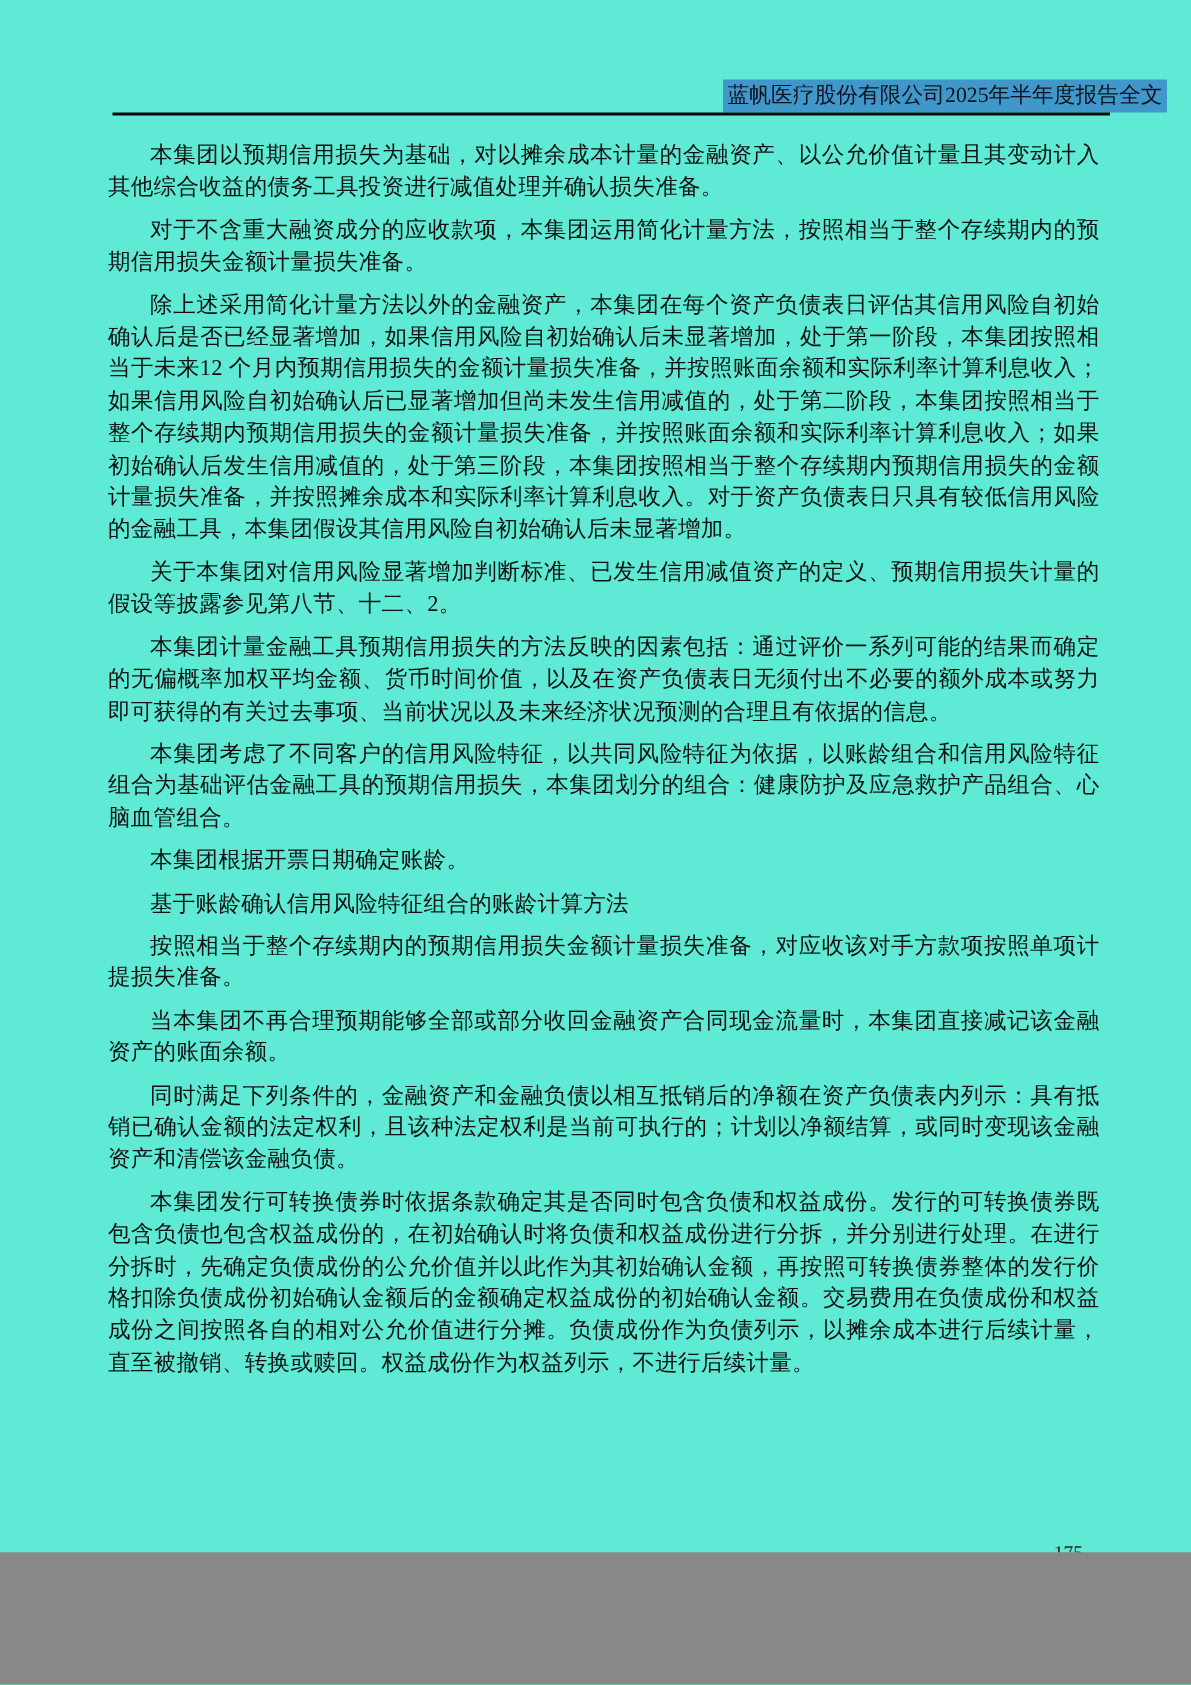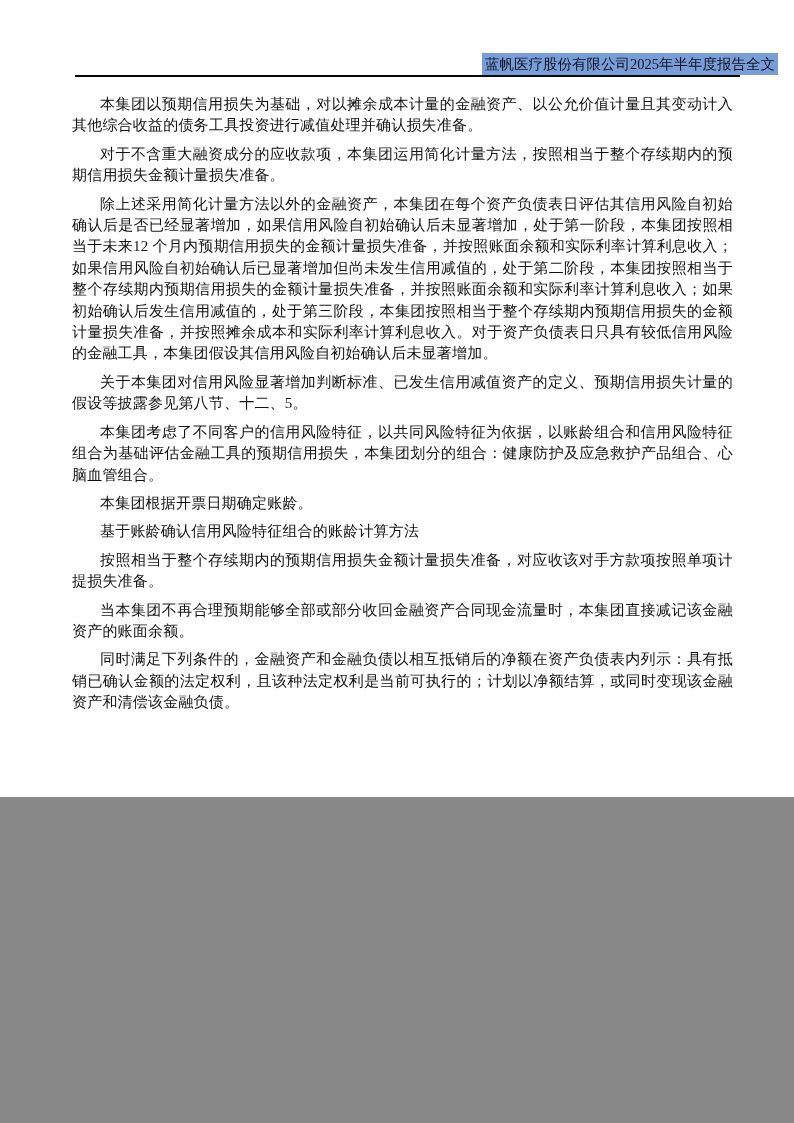"蓝帆医疗股份有限公司2025年半年度报告全文" .page { background: #ffffff -> #5eead4; height: 797px -> 1035px }
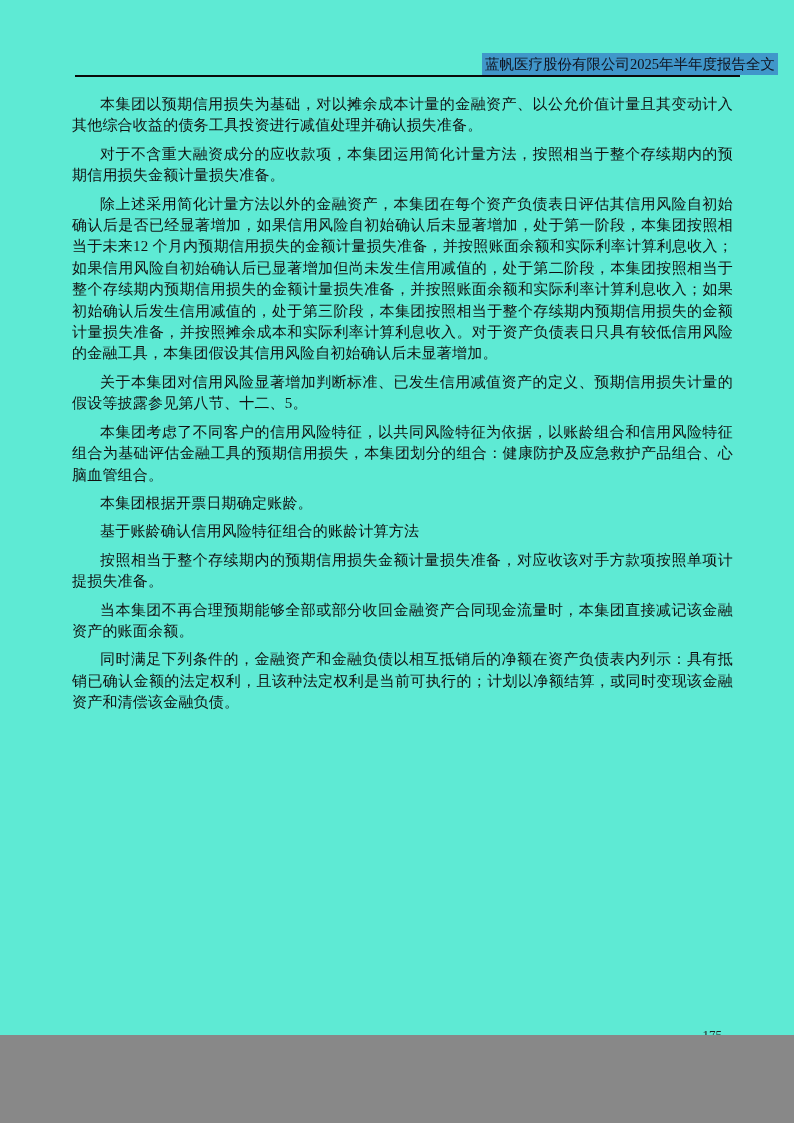"关于本集团对信用风险显著增加判断标准、已发生信用减值资产的定义、预期信用损失计量" p { text: 5 -> 2 }
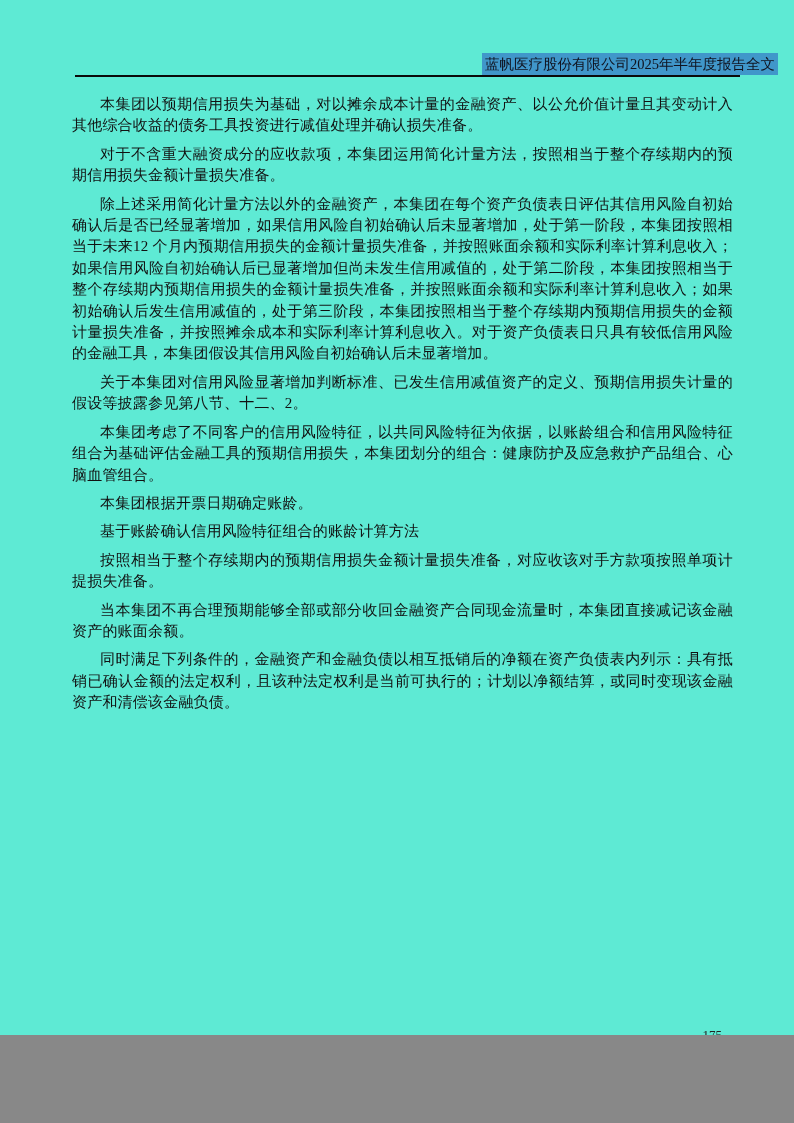"本集团计量金融工具预期信用损失的方法反映的因素包括：通过评价一系列可能的结果而确" p { html: none -> <p>本集团计量金融工具预期信用损失的方法反映的因素包括：通过评价一系列可能的结果而确定的无偏概率加权平均金额、货币时间价值，以及在资产负债表日无须付出不必要的额外成本或努力即可获得的有关过去事项、当前状况以及未来经济状况预测的合理且有依据的信息。</p> }
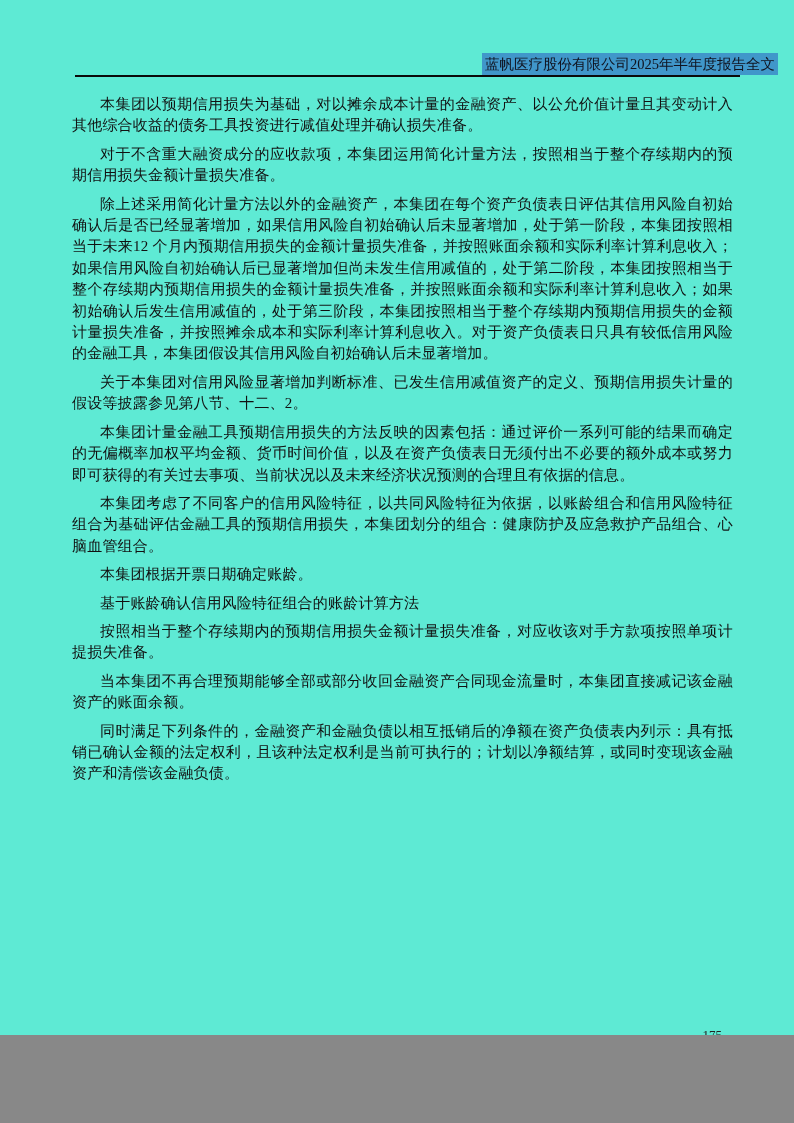"本集团发行可转换债券时依据条款确定其是否同时包含负债和权益成份。发行的可转换债券" p { html: none -> <p>本集团发行可转换债券时依据条款确定其是否同时包含负债和权益成份。发行的可转换债券既包含负债也包含权益成份的，在初始确认时将负债和权益成份进行分拆，并分别进行处理。在进行分拆时，先确定负债成份的公允价值并以此作为其初始确认金额，再按照可转换债券整体的发行价格扣除负债成份初始确认金额后的金额确定权益成份的初始确认金额。交易费用在负债成份和权益成份之间按照各自的相对公允价值进行分摊。负债成份作为负债列示，以摊余成本进行后续计量，直至被撤销、转换或赎回。权益成份作为权益列示，不进行后续计量。</p> }
